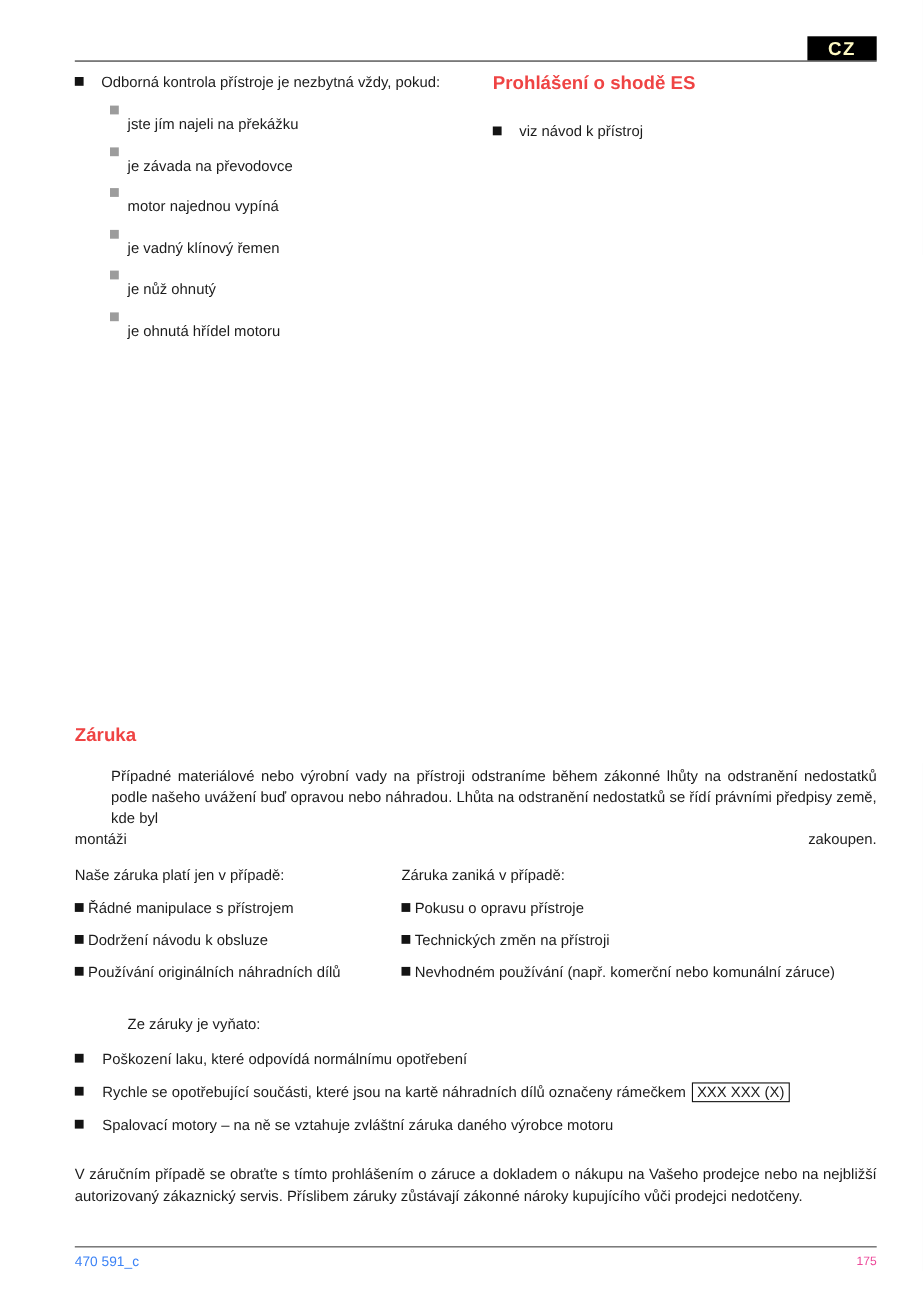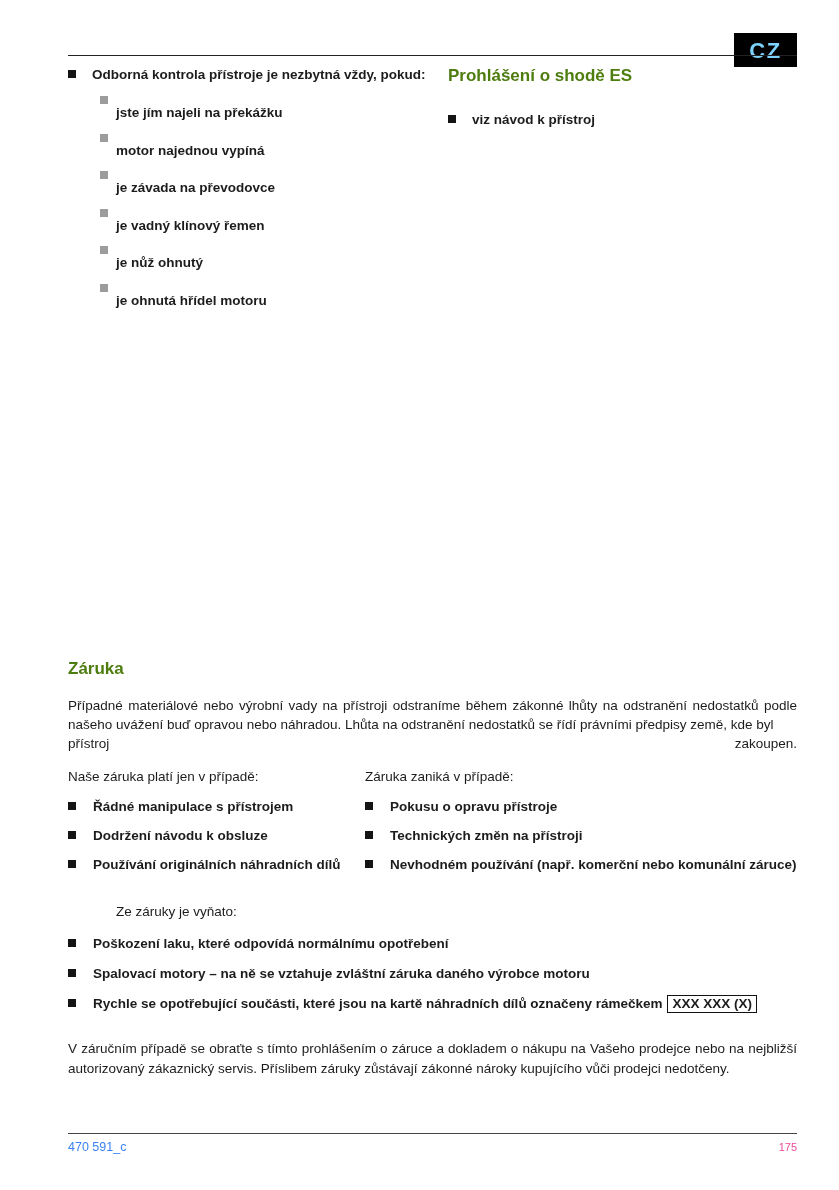"CZ" .lang-badge { color: #7dd3fc -> #fef9c3; font-size: 22px -> 17px; height: 34px -> 22px }
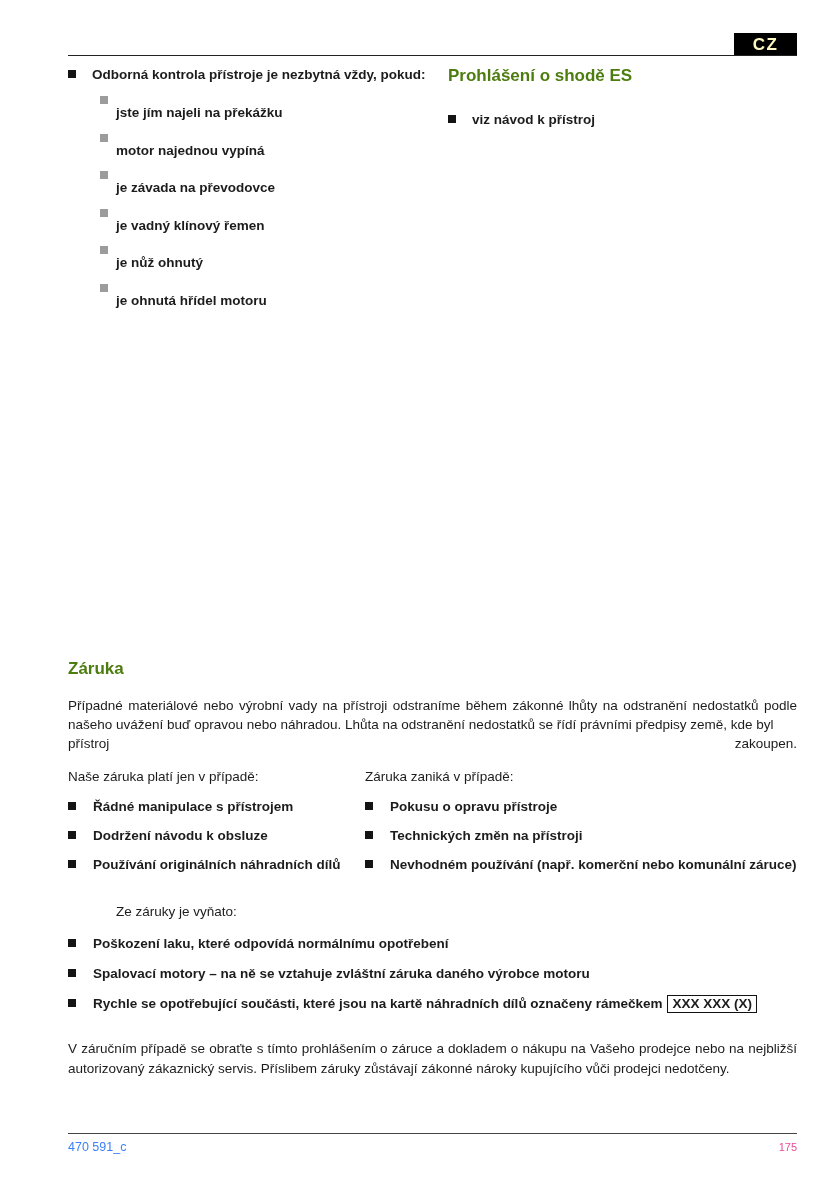"Odborná kontrola přístroje je nezbytná" .li { font-weight: bold -> none }
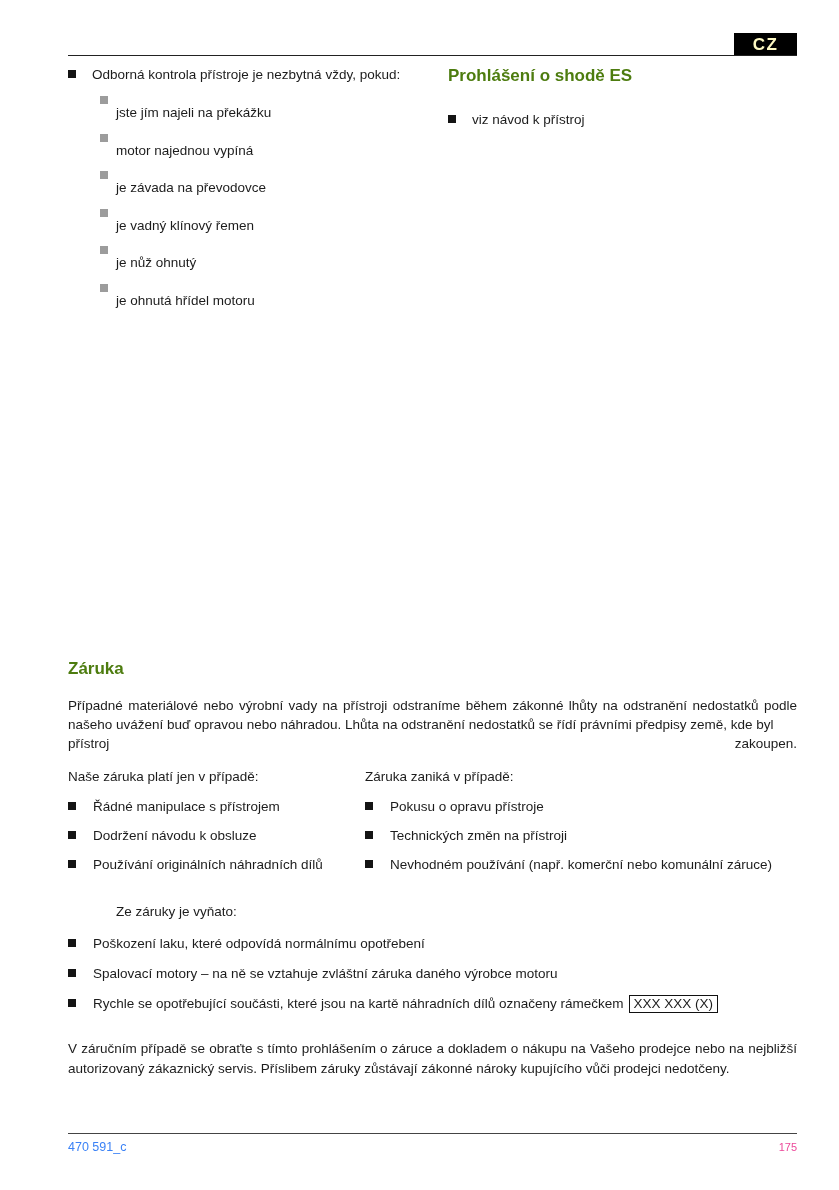"Prohlášení o shodě ES" h2 { color: #4d7c0f -> #ef4444 }
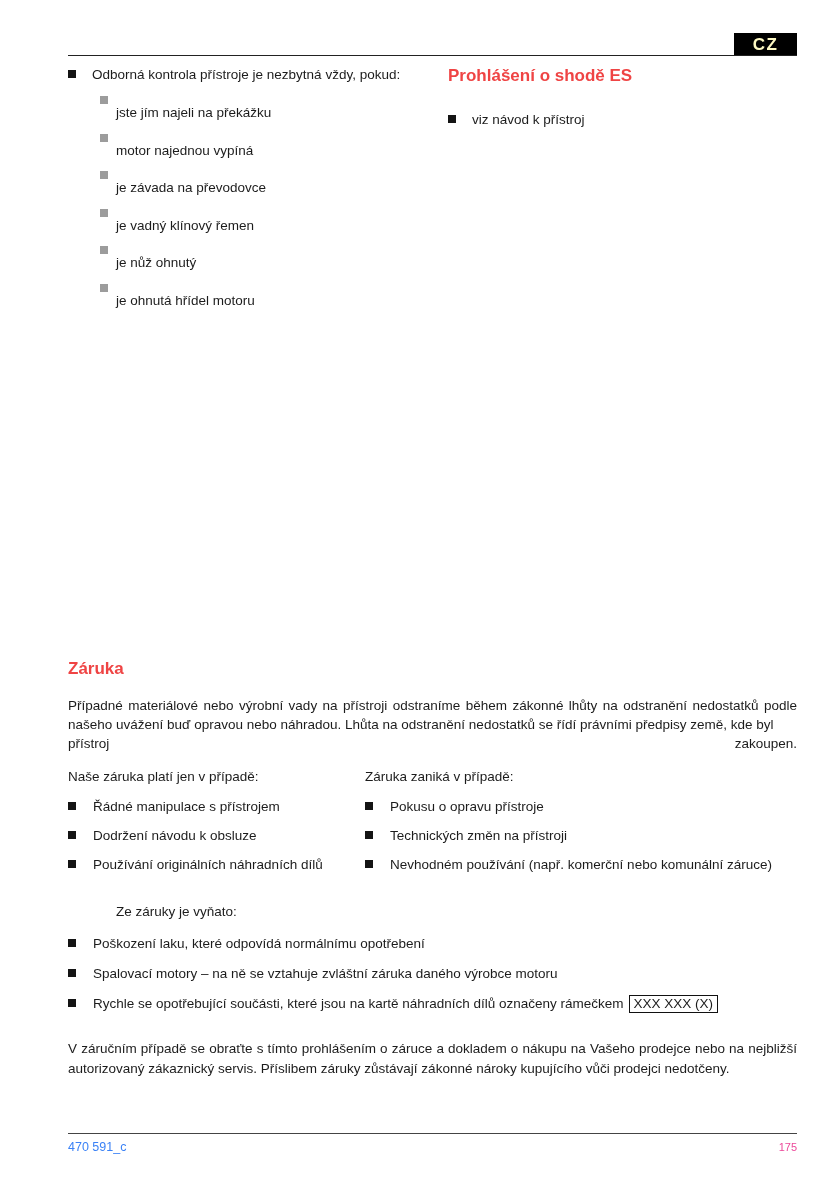"motor najednou vypíná" div.li { order: before "je závada na převodovce" -> after "je závada na převodovce" }
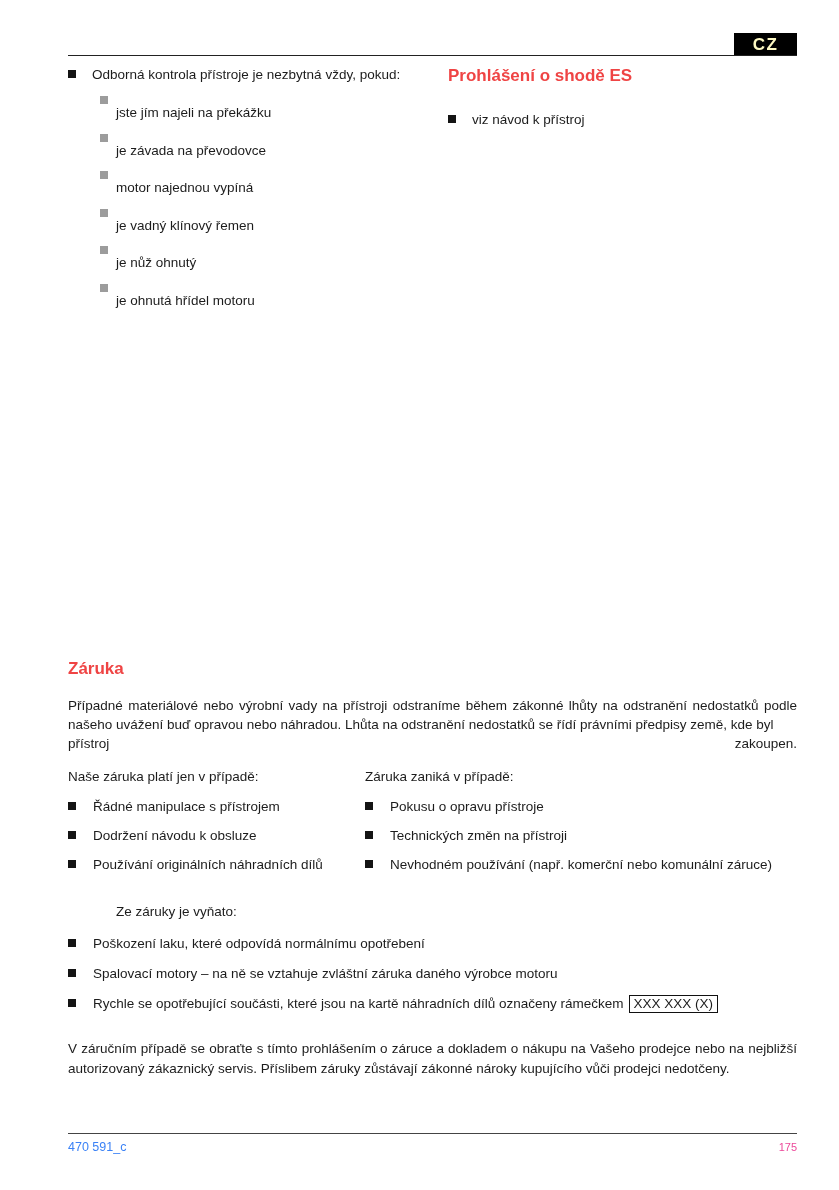"Případné materiálové nebo výrobní vady" div.para { margin-left: none -> 33px }
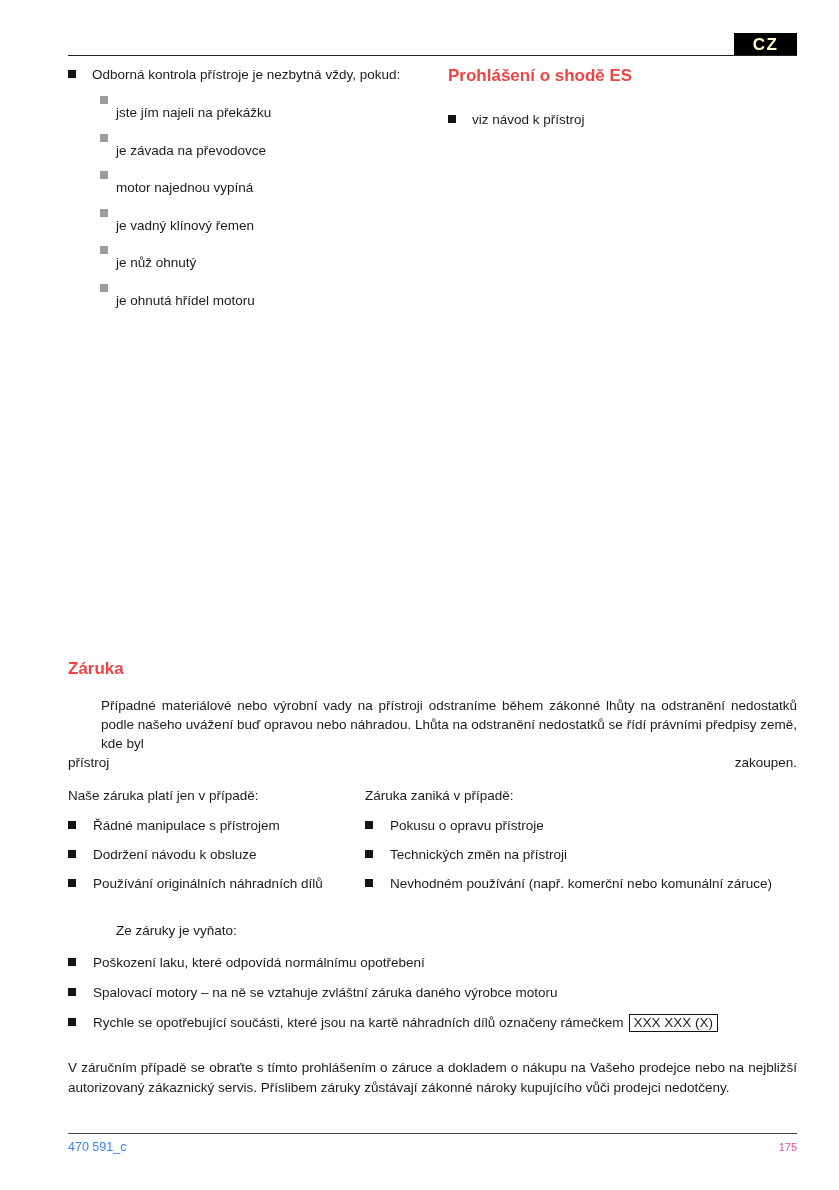"přístroj" span { text: přístroj -> montáži }
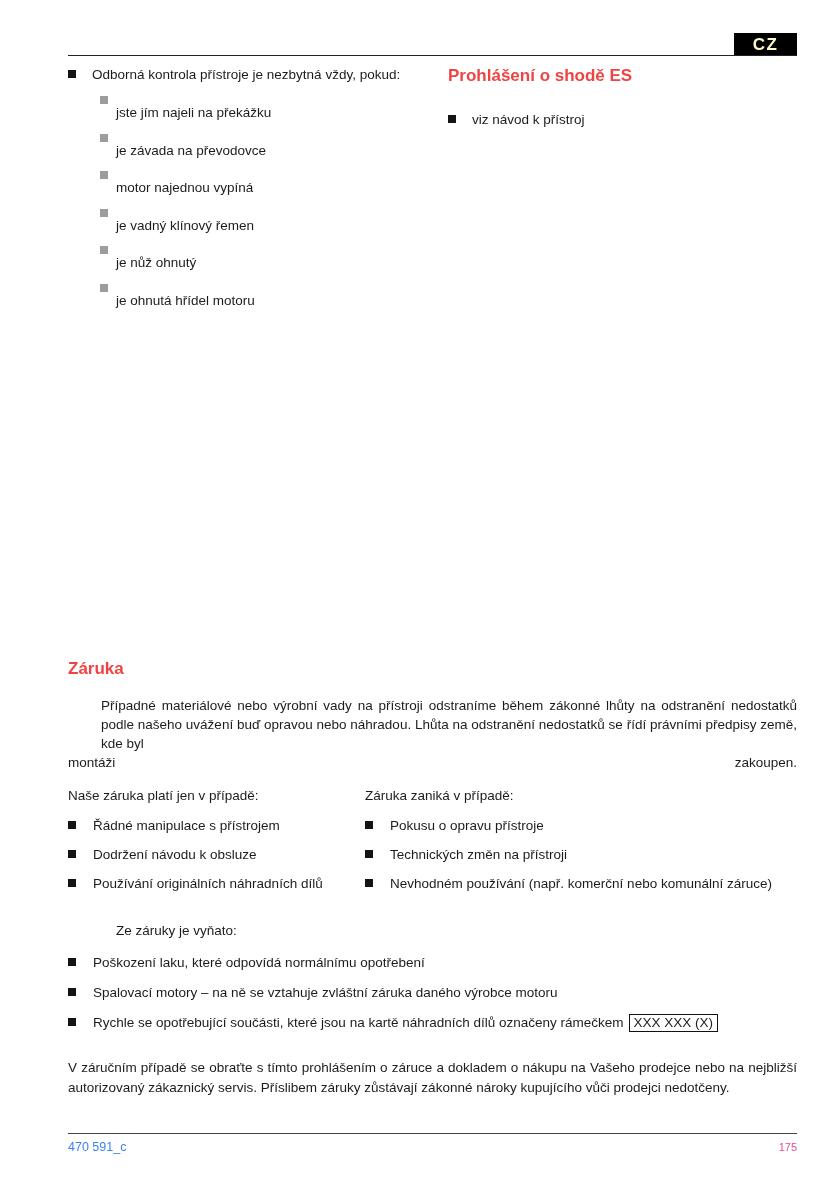"Řádné manipulace s přístrojem" .cols .li .txt { margin-left: 17px -> 4px }
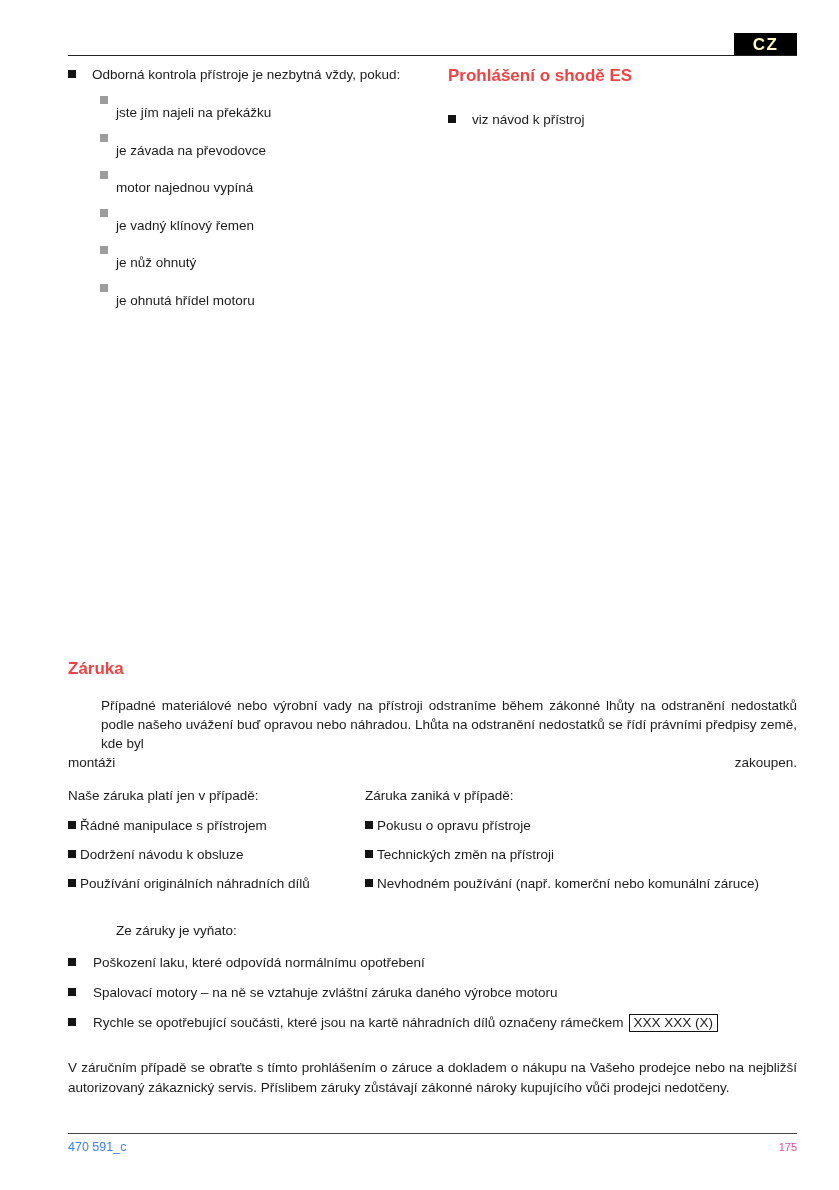"Spalovací motory – na ně" div.li { order: before "Rychle se opotřebující součásti, které" -> after "Rychle se opotřebující součásti, které" }
